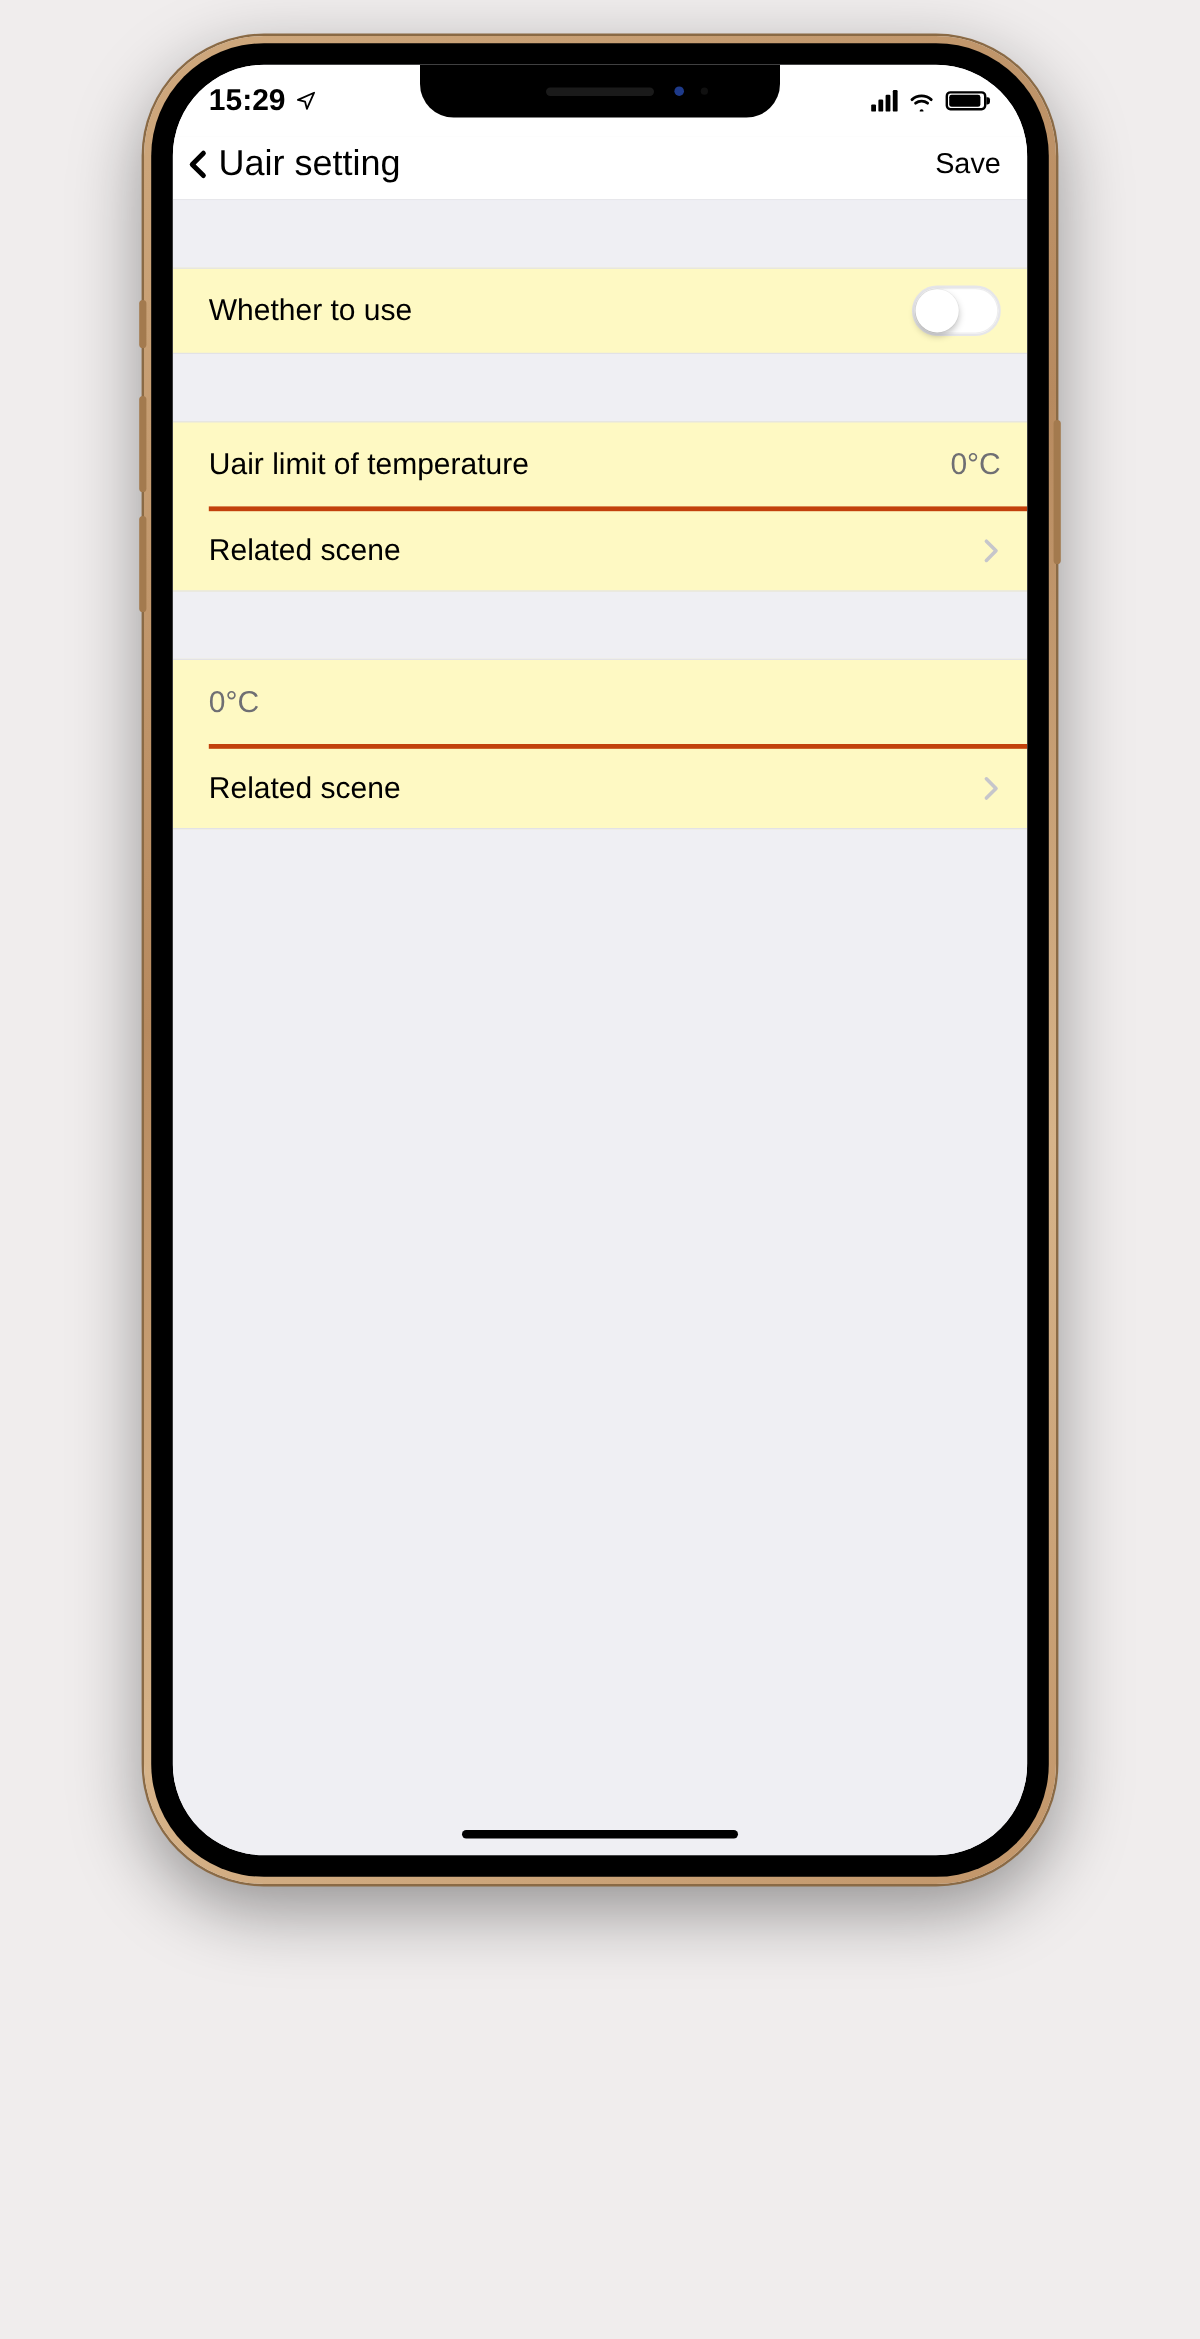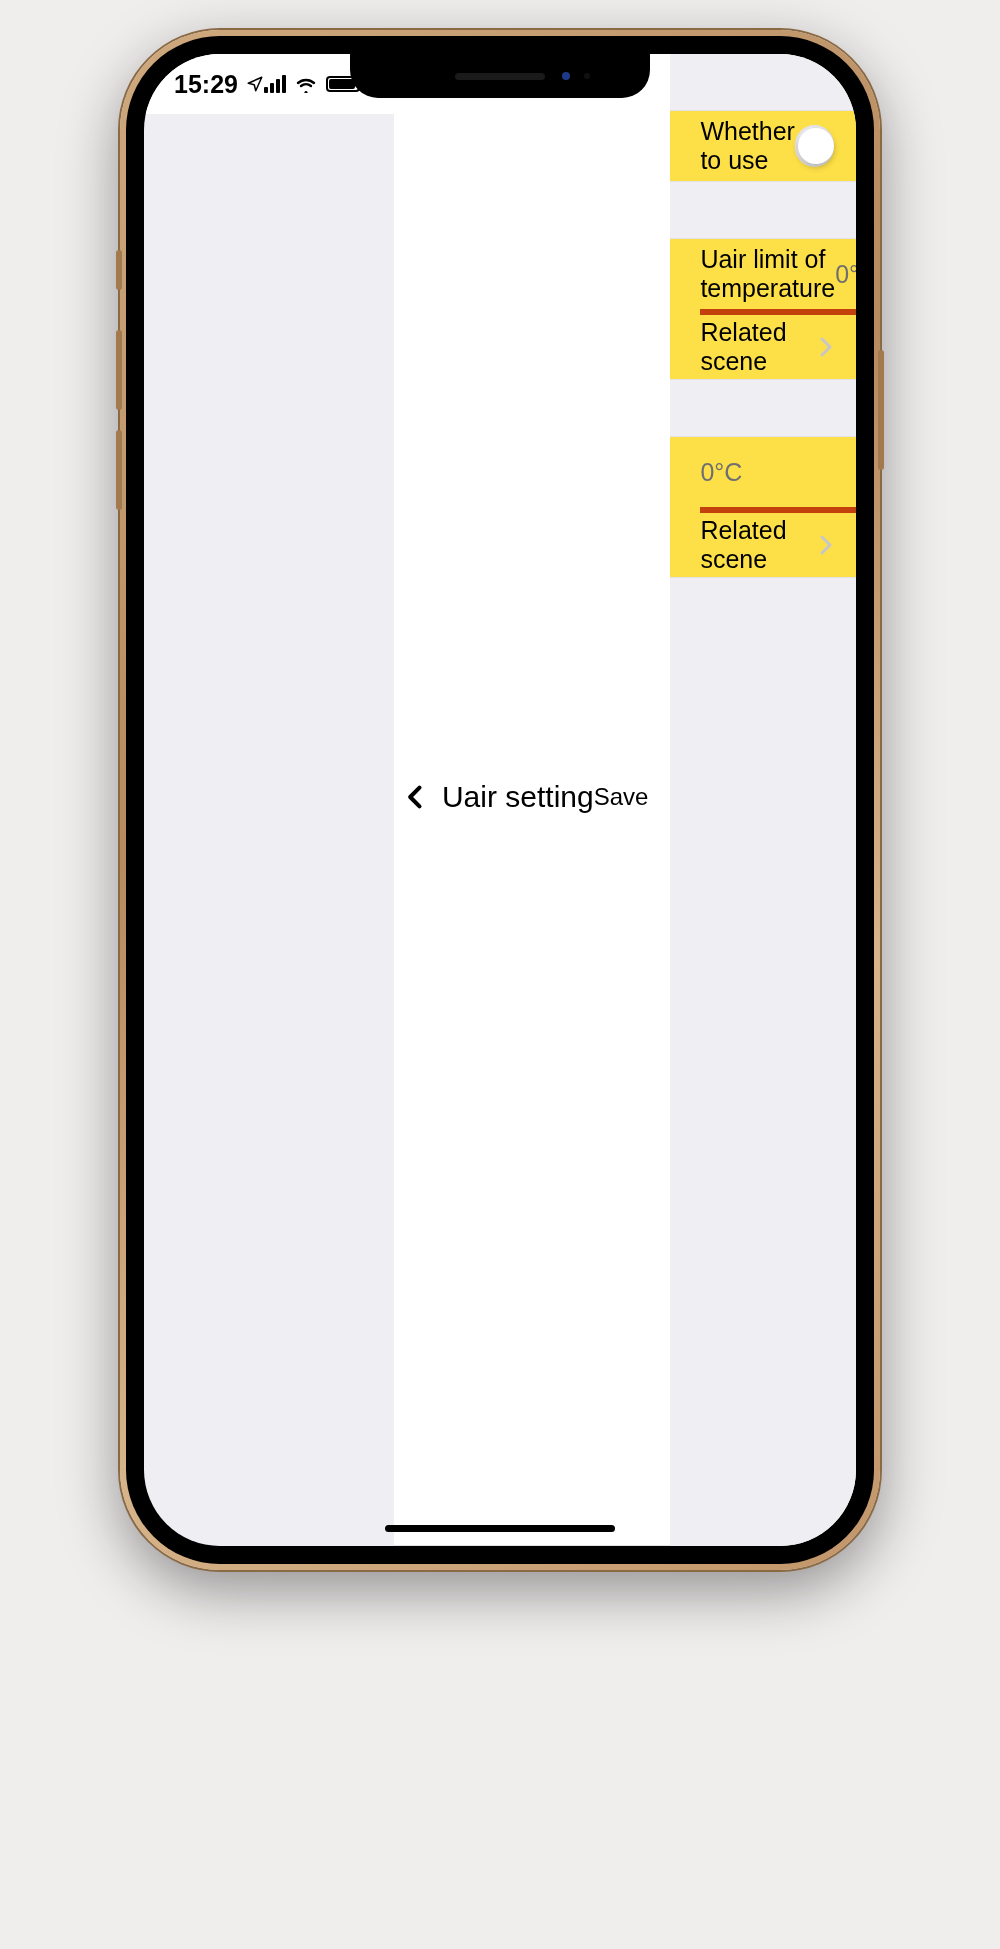"15:29" .screen { flex-direction: none -> column }
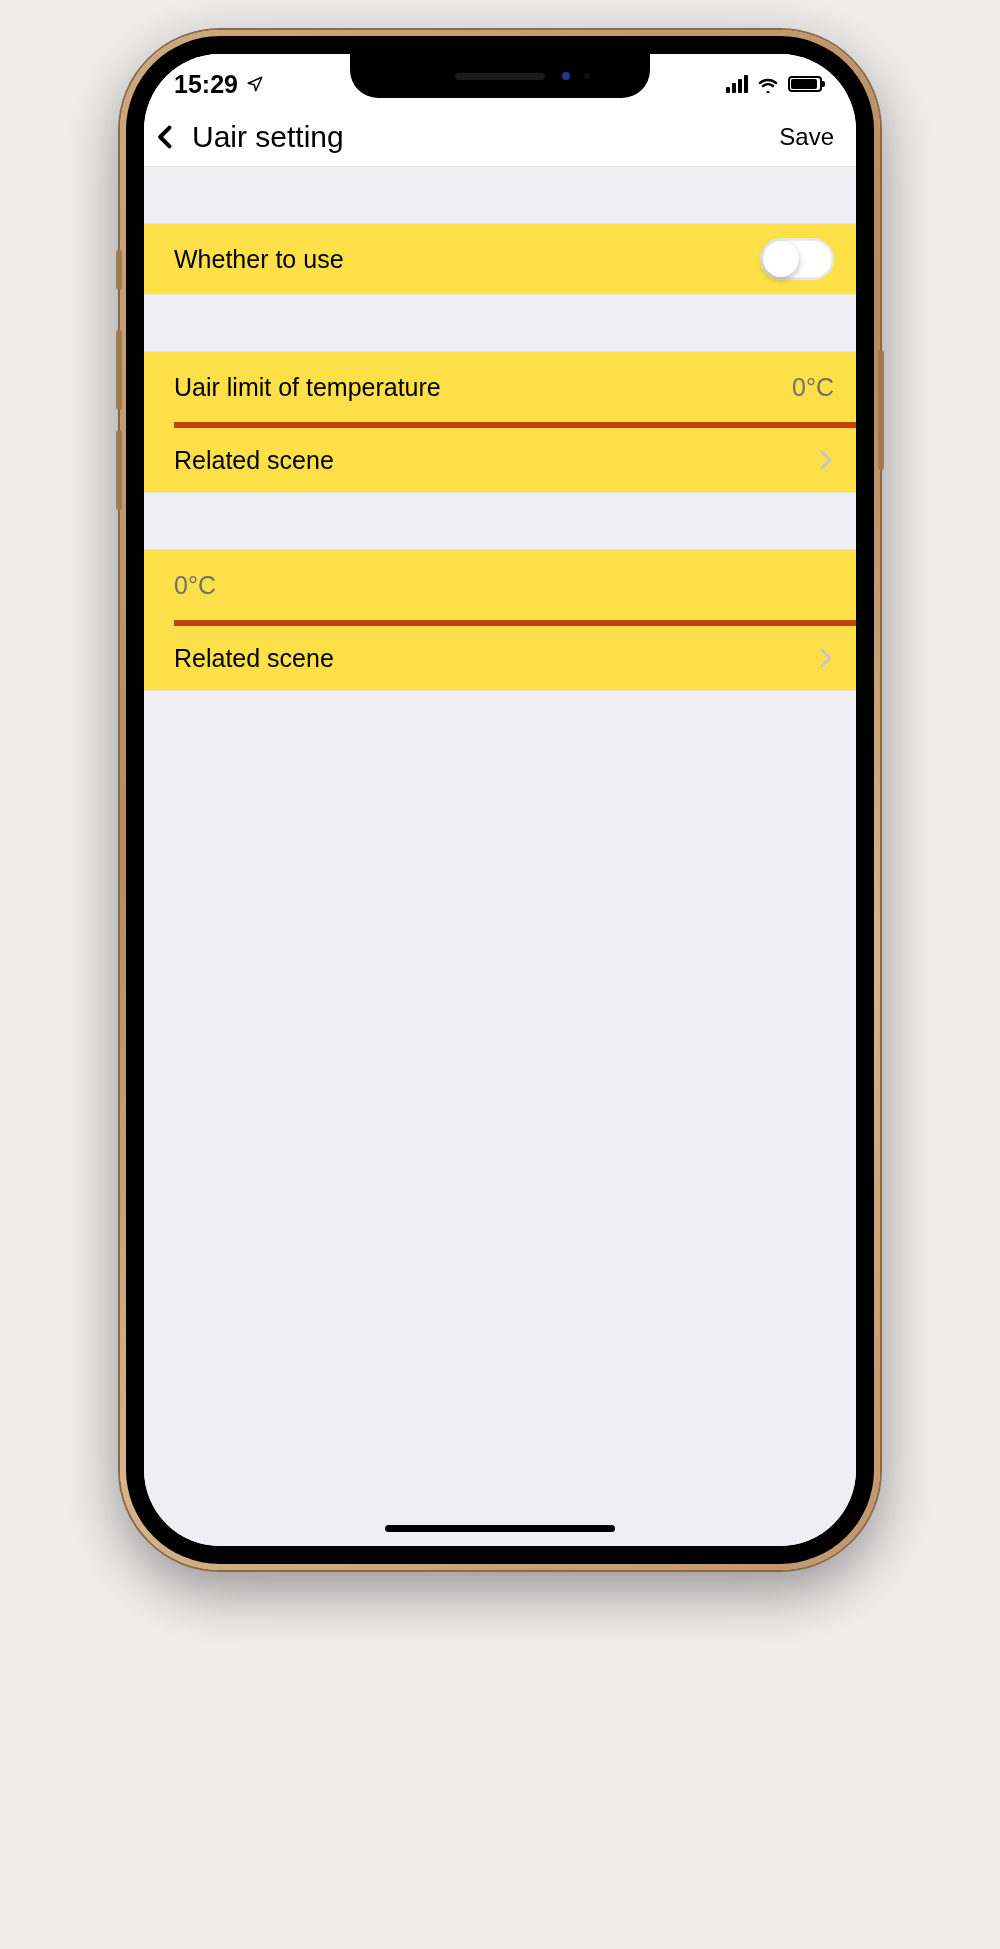"Uair setting" .nav-left { gap: 12px -> 2px }
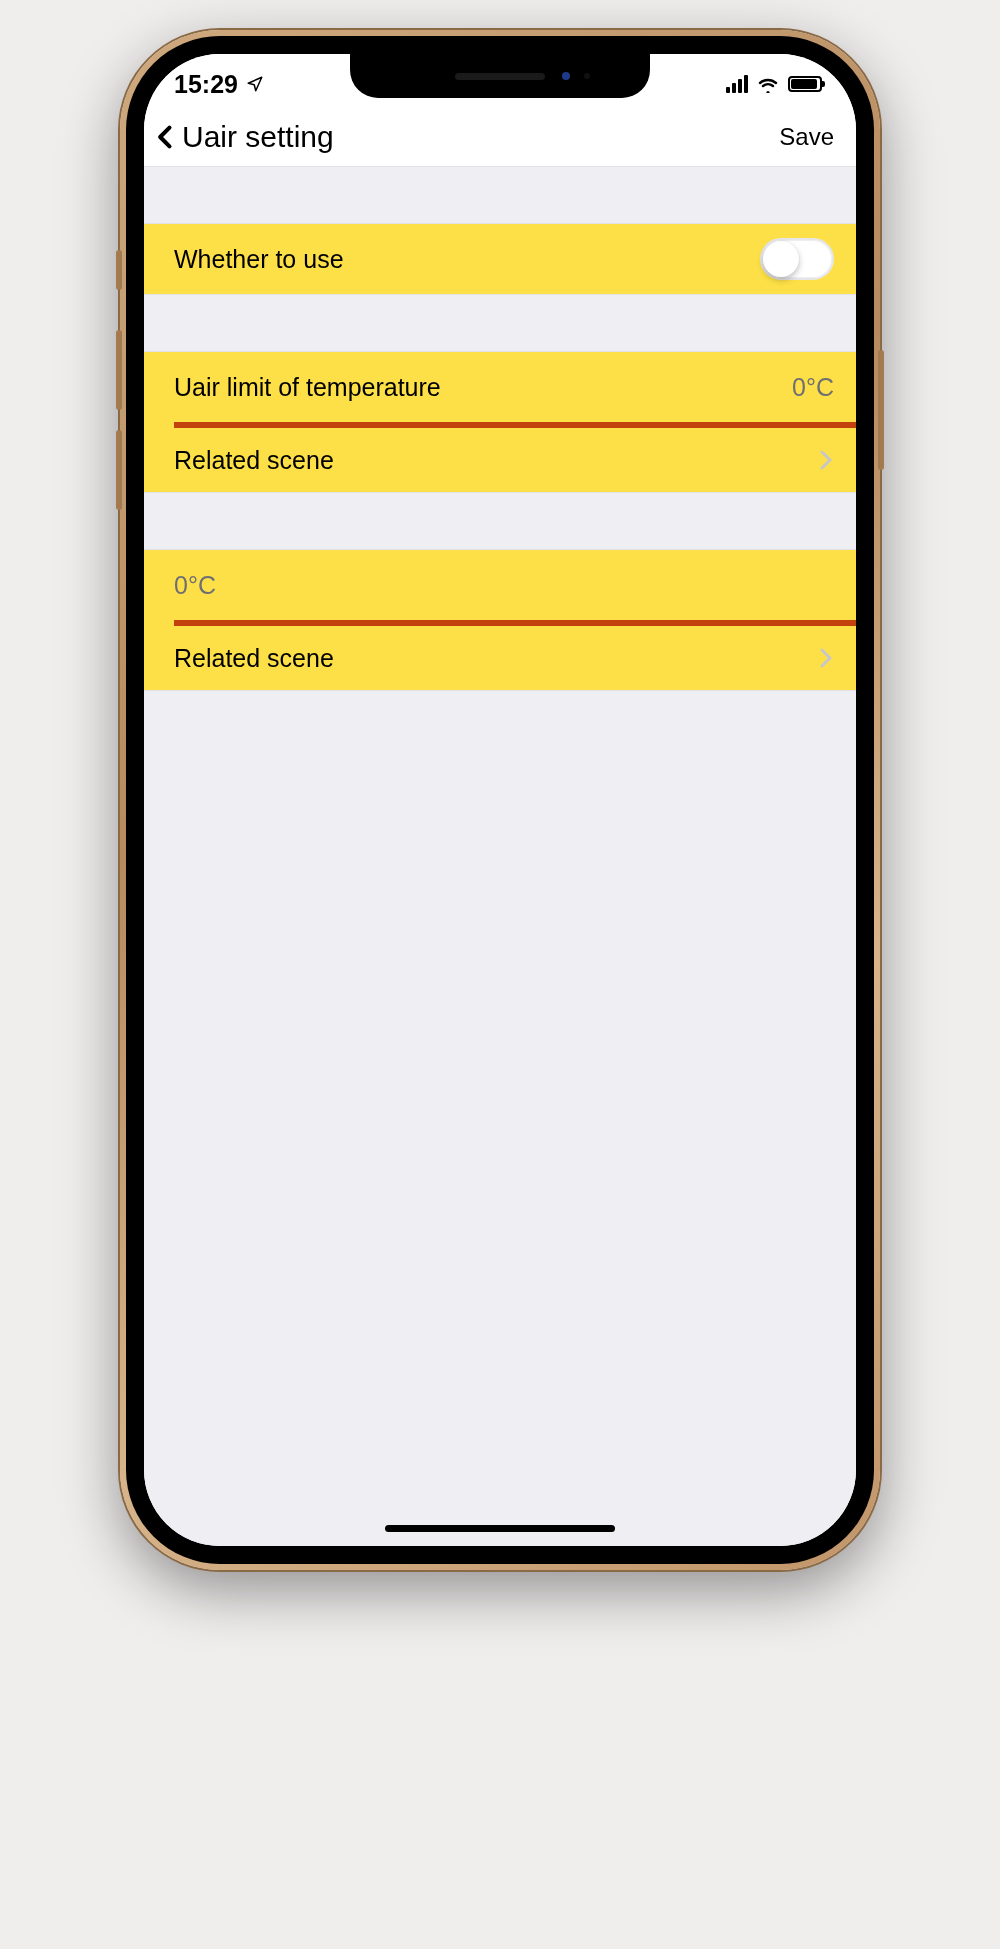"Whether to use" .group { background: #fde047 -> #fef9c3 }
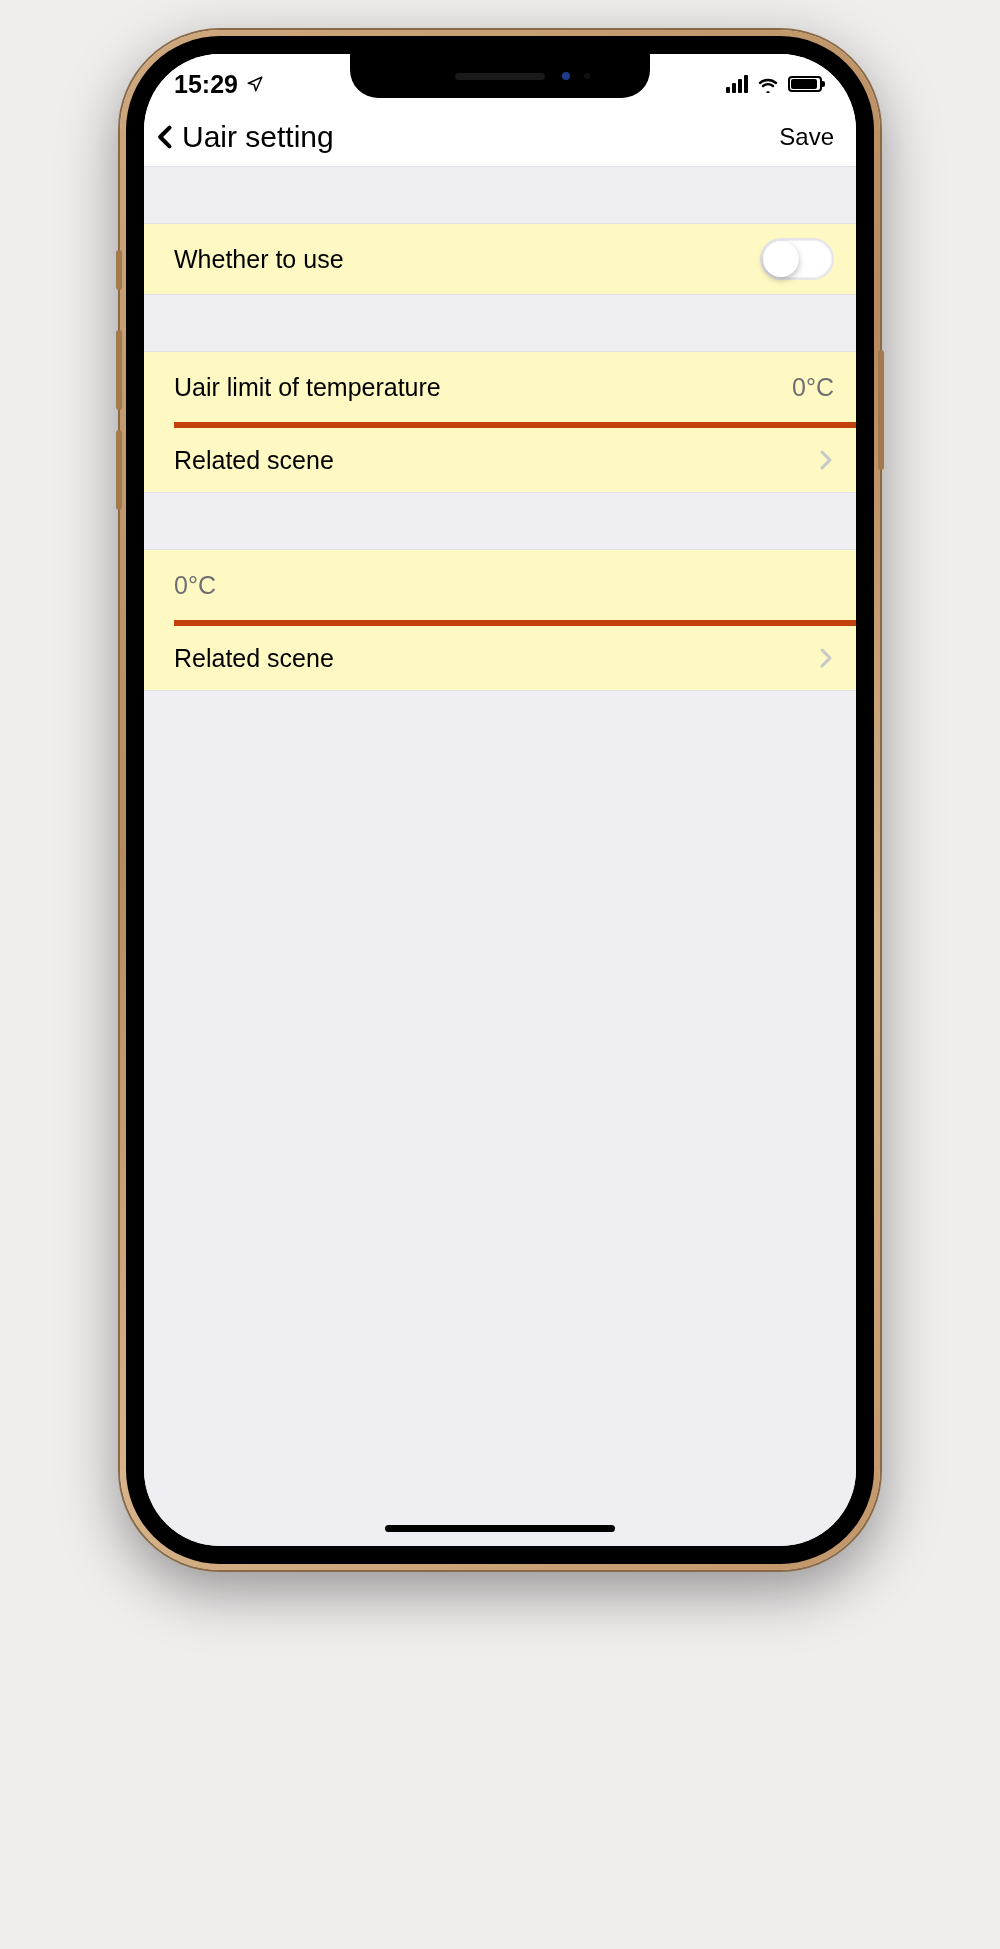"Related scene" .row + .row { border-top: 6px solid #c2410c -> 4px solid #c2410c }
